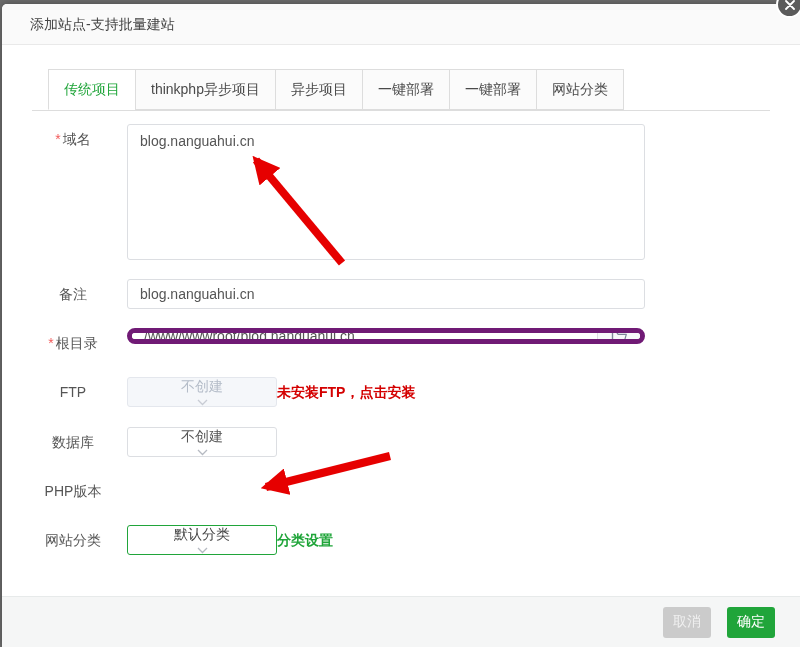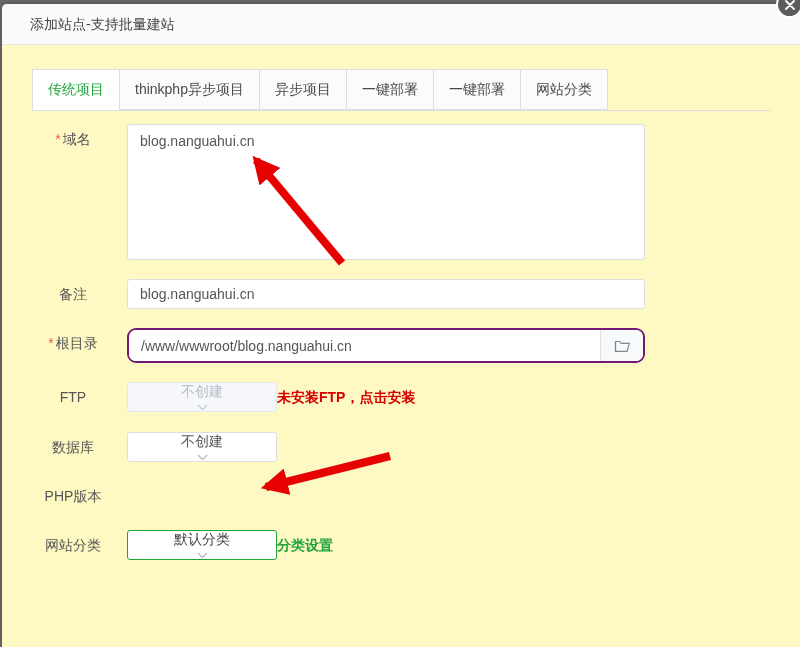"添加站点-支持批量建站" .dialog { background: #fef9c3 -> #ffffff }
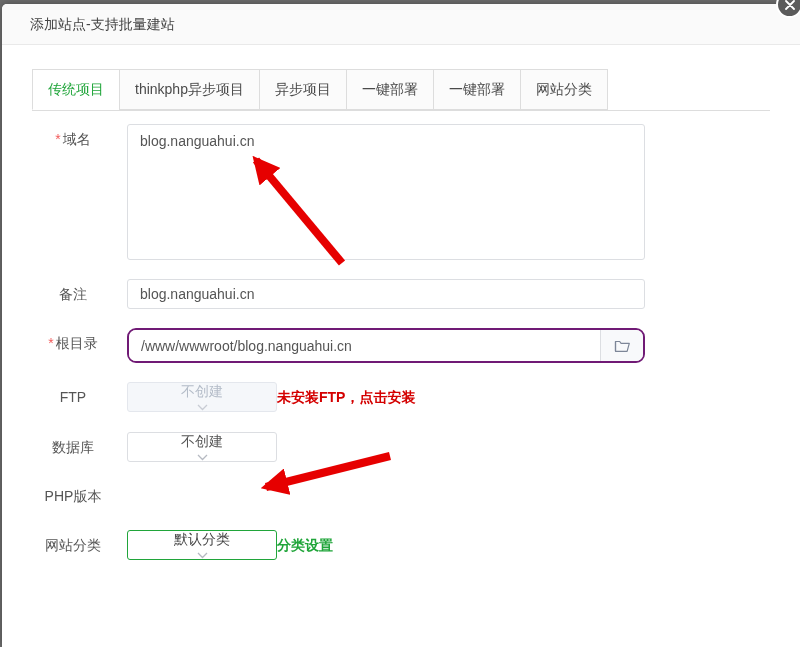"传统项目" .tab.active { margin-left: 0 -> 16px }
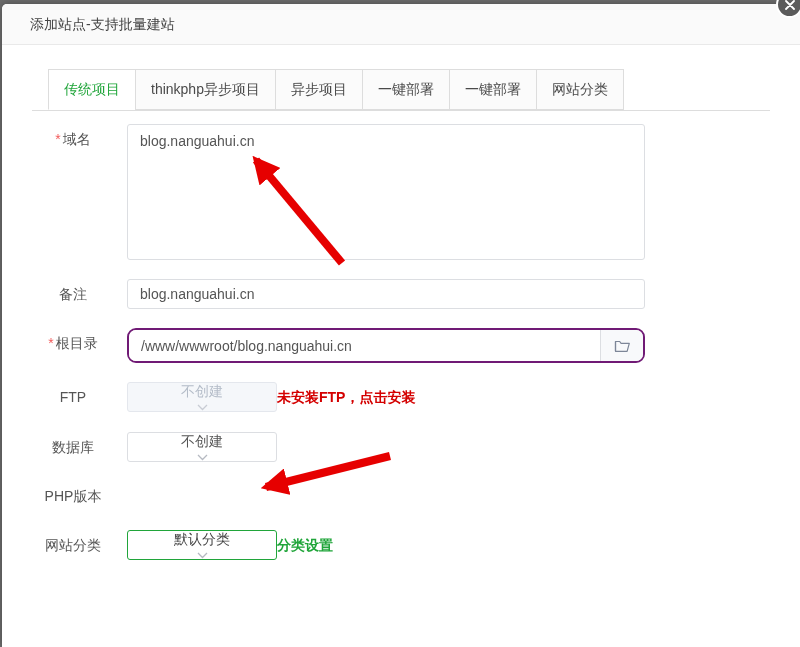"/www/wwwroot/blog.nanguahui.cn" .path-group { border: 2px solid #701a75 -> 5px solid #701a75; height: 35px -> 16px }
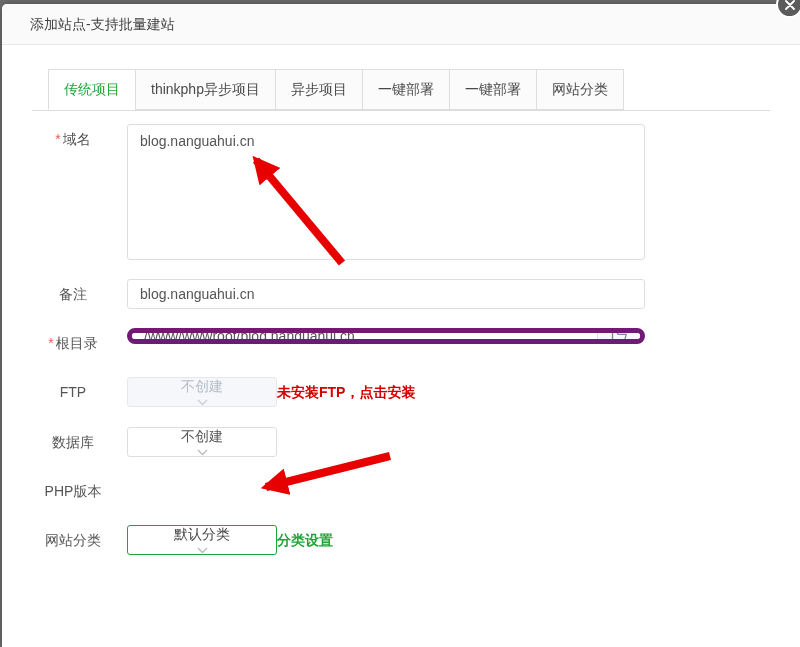"取消" div.footer { html: none -> <div> <button>取消</button> <button>确定</button> </div> }
